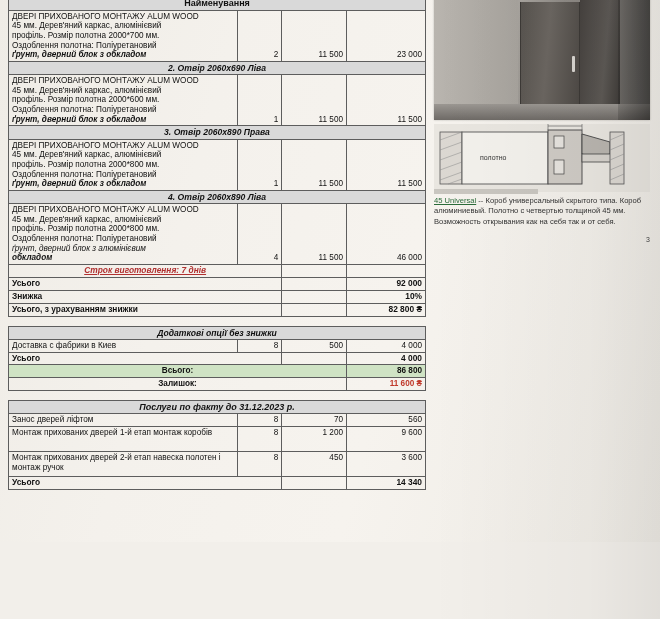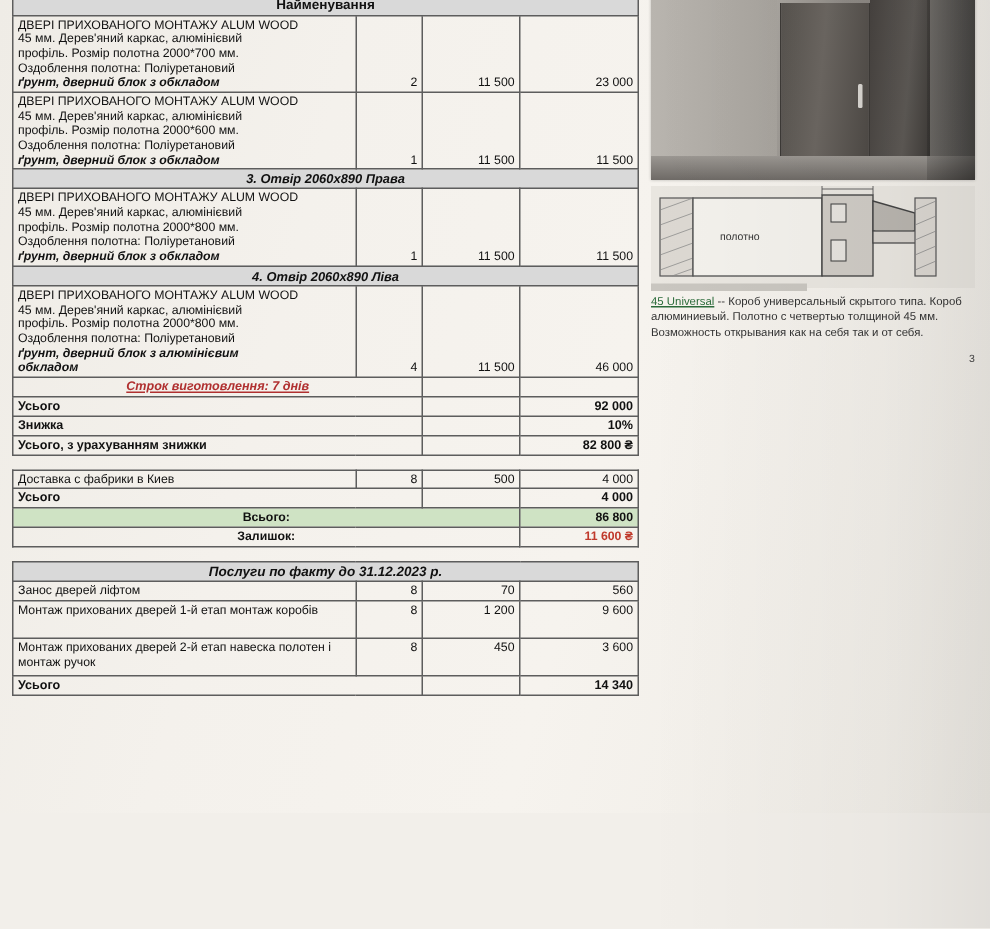"2. Отвір 2060х690 Ліва" tr { html: none -> <tr> <td>2. Отвір 2060х690 Ліва</td> </tr> }
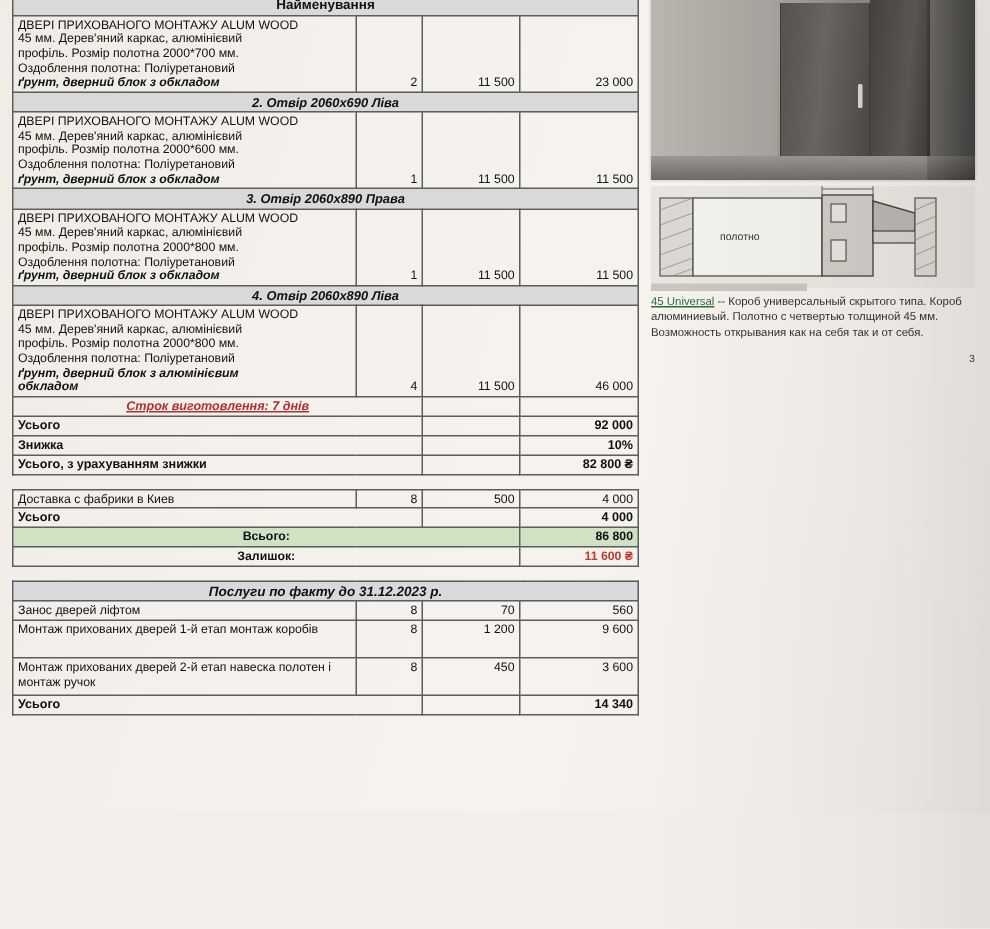"ґрунт, дверний блок з алюмінієвим" div { font-weight: bold -> normal }
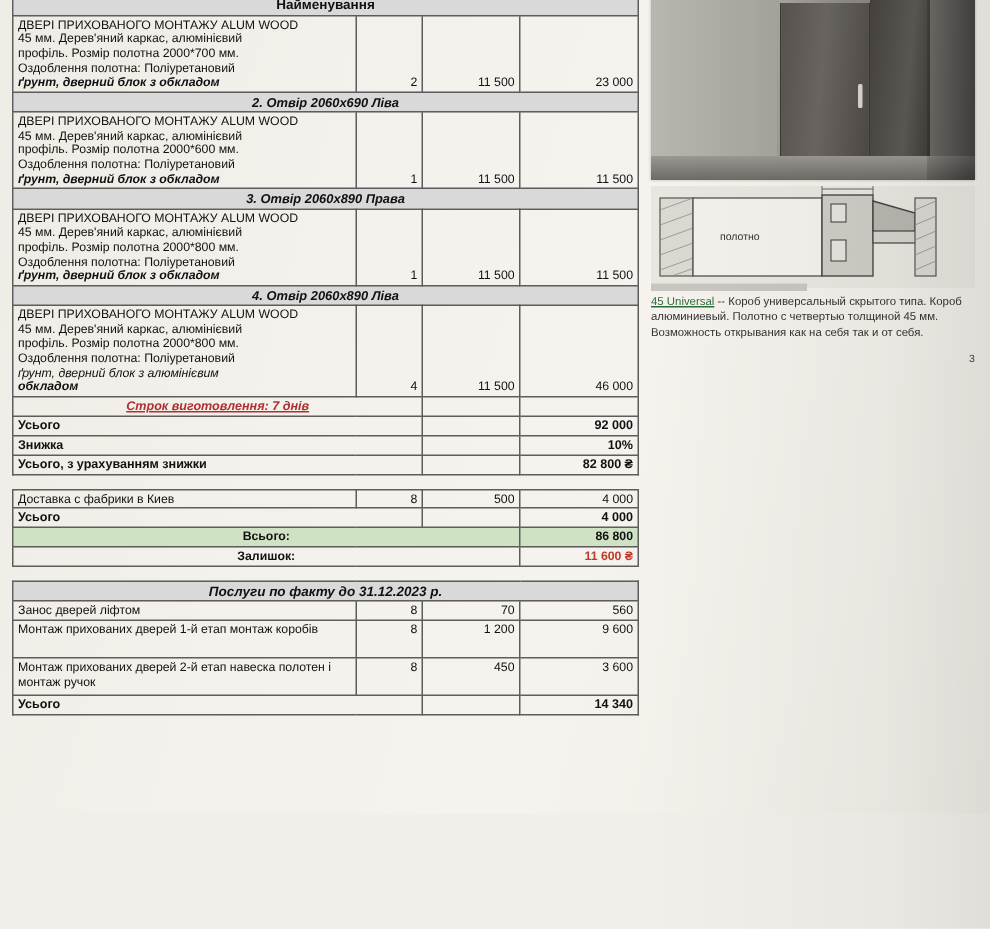"Додаткові опції без знижки" tr { html: none -> <tr> <td>Додаткові опції без знижки</td> </tr> }
